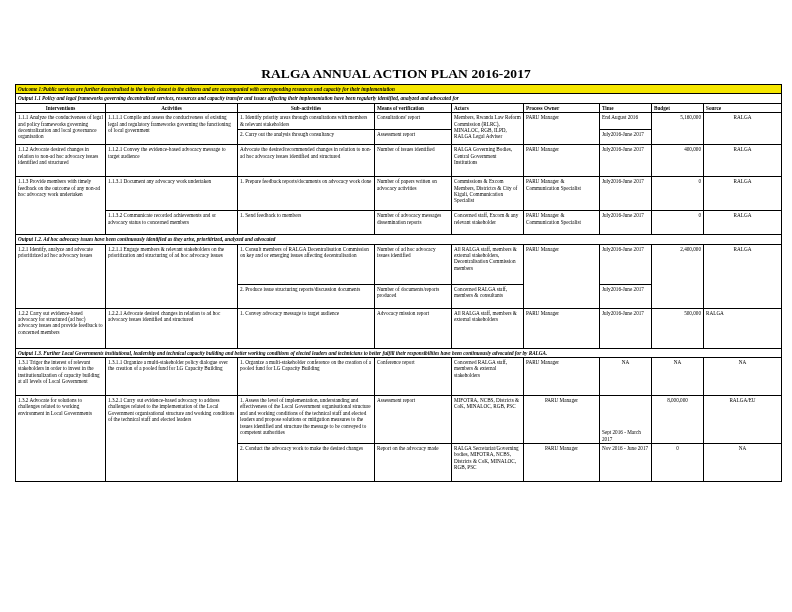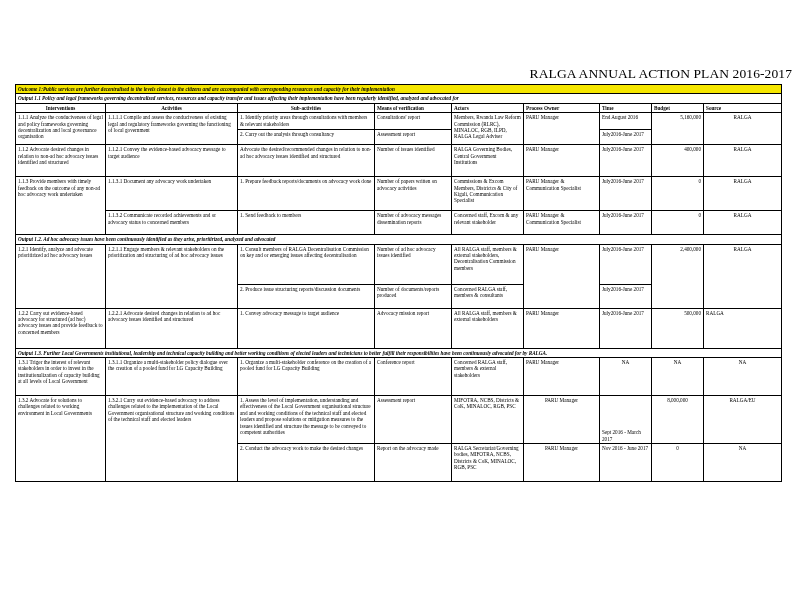"RALGA ANNUAL ACTION PLAN 2016-2017" .title { font-weight: normal -> bold; text-align: right -> center }
